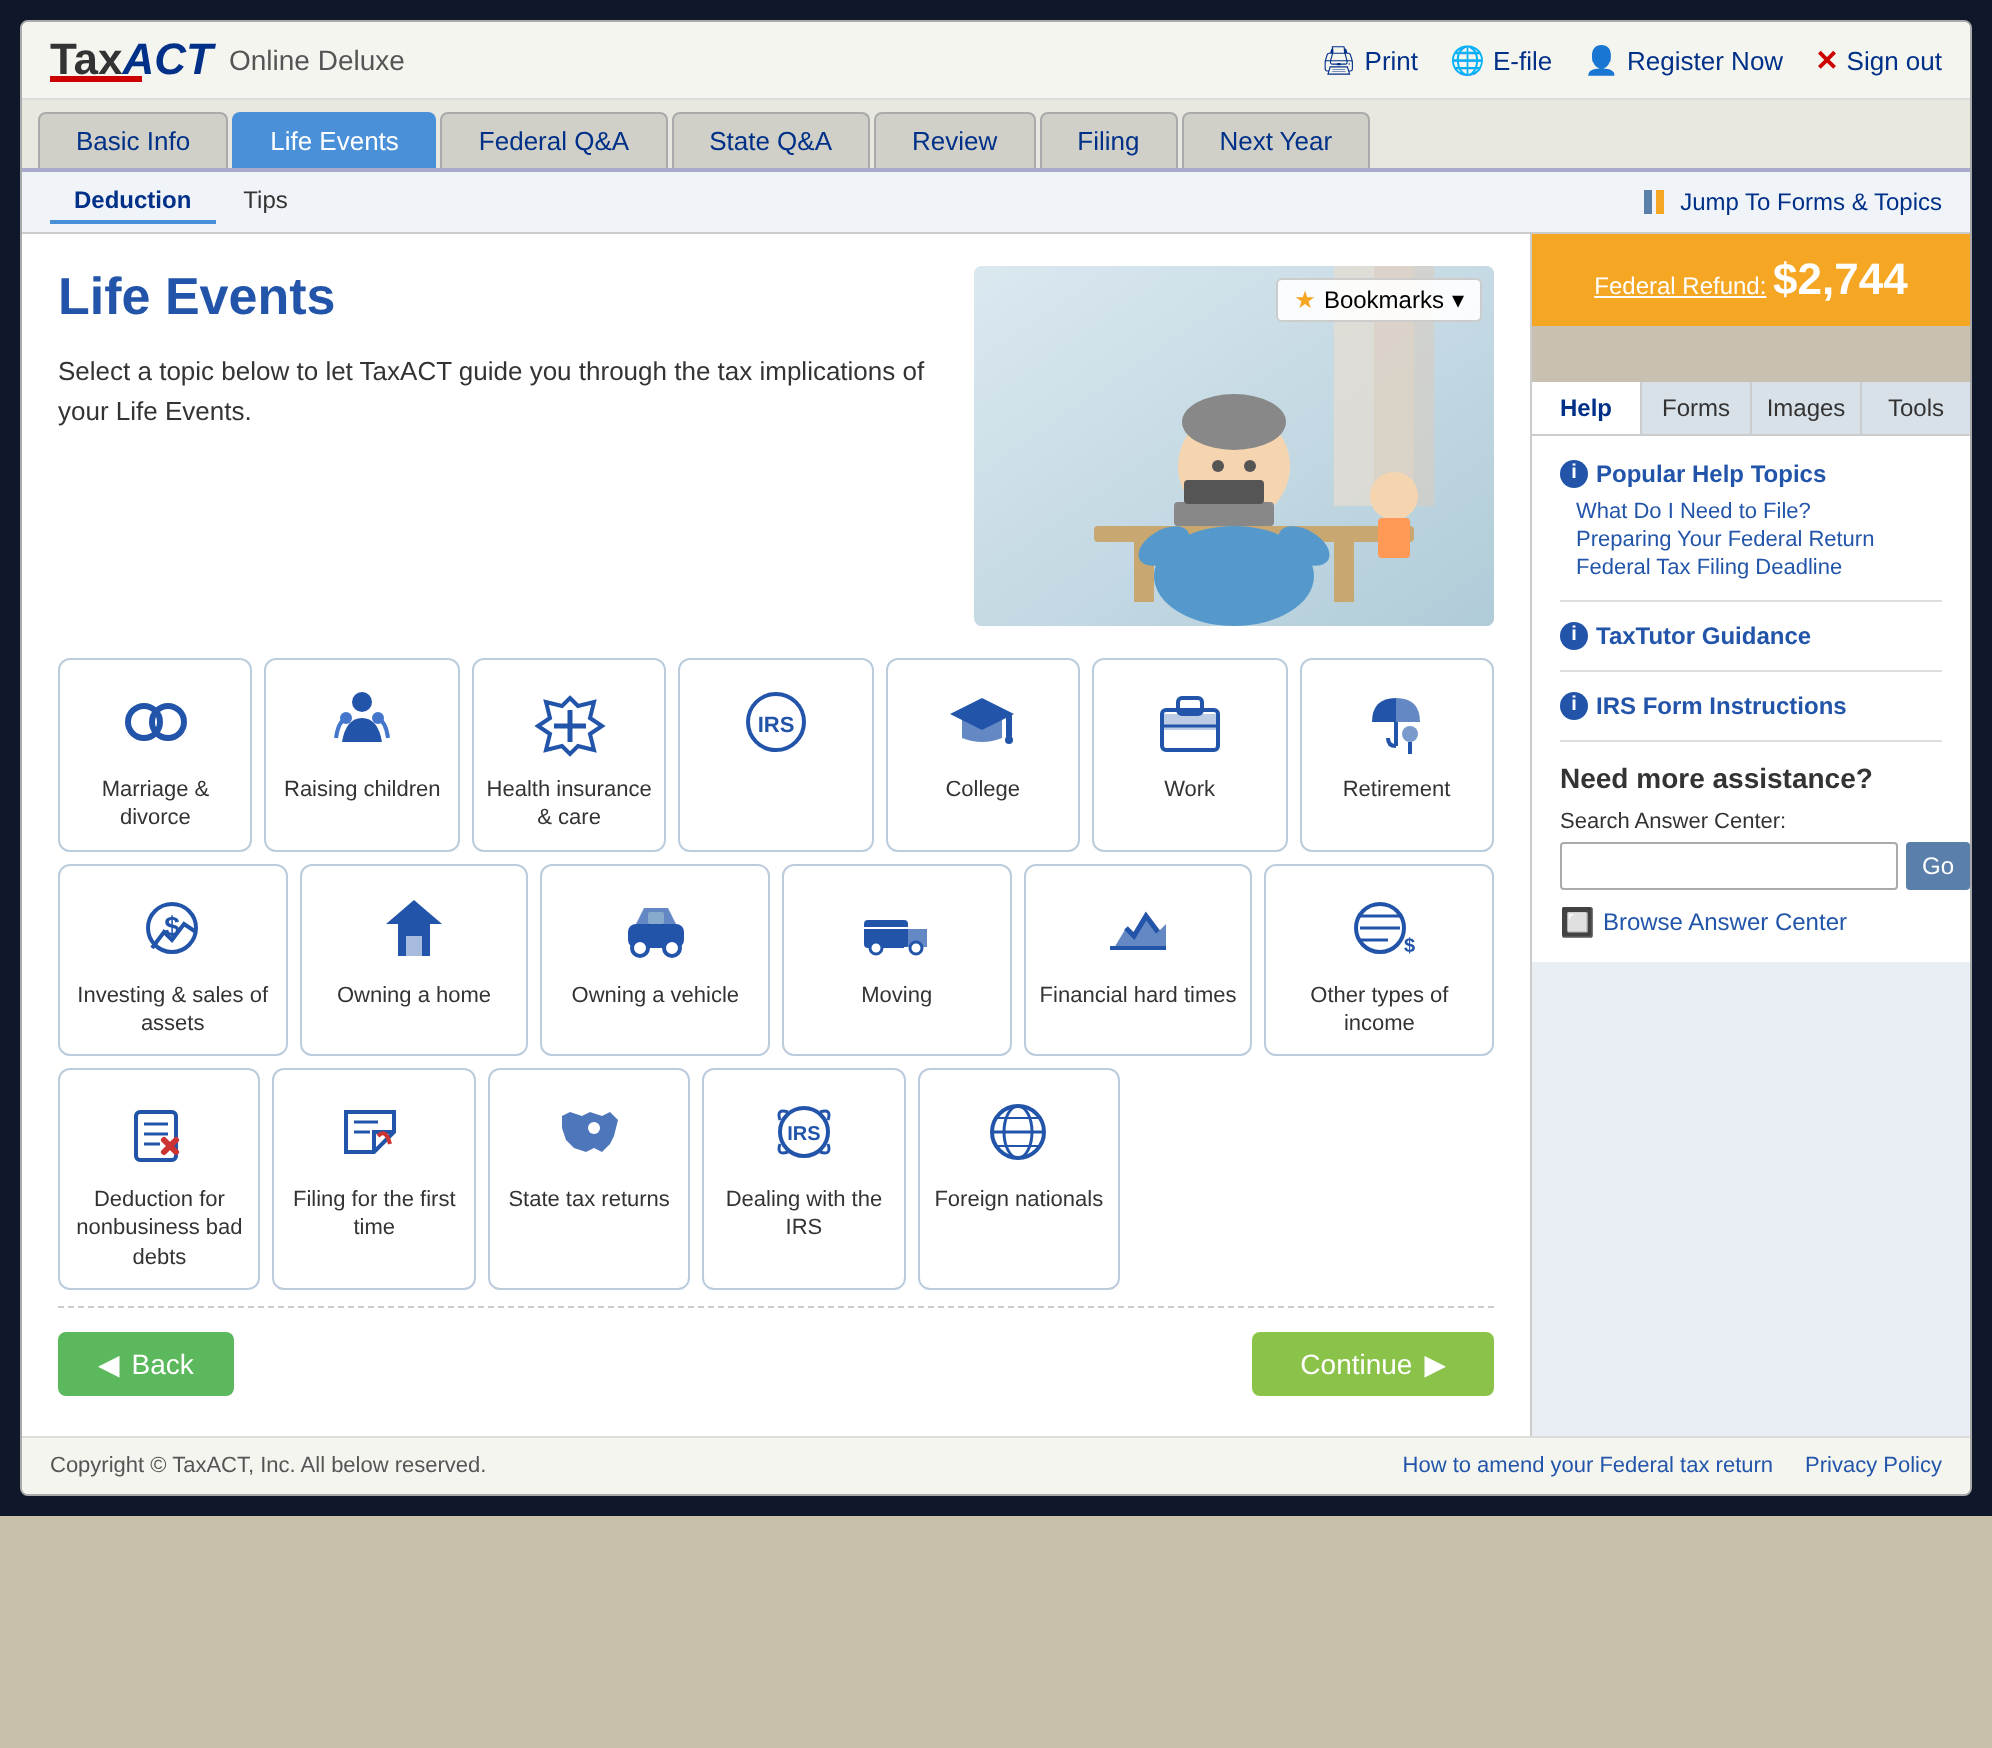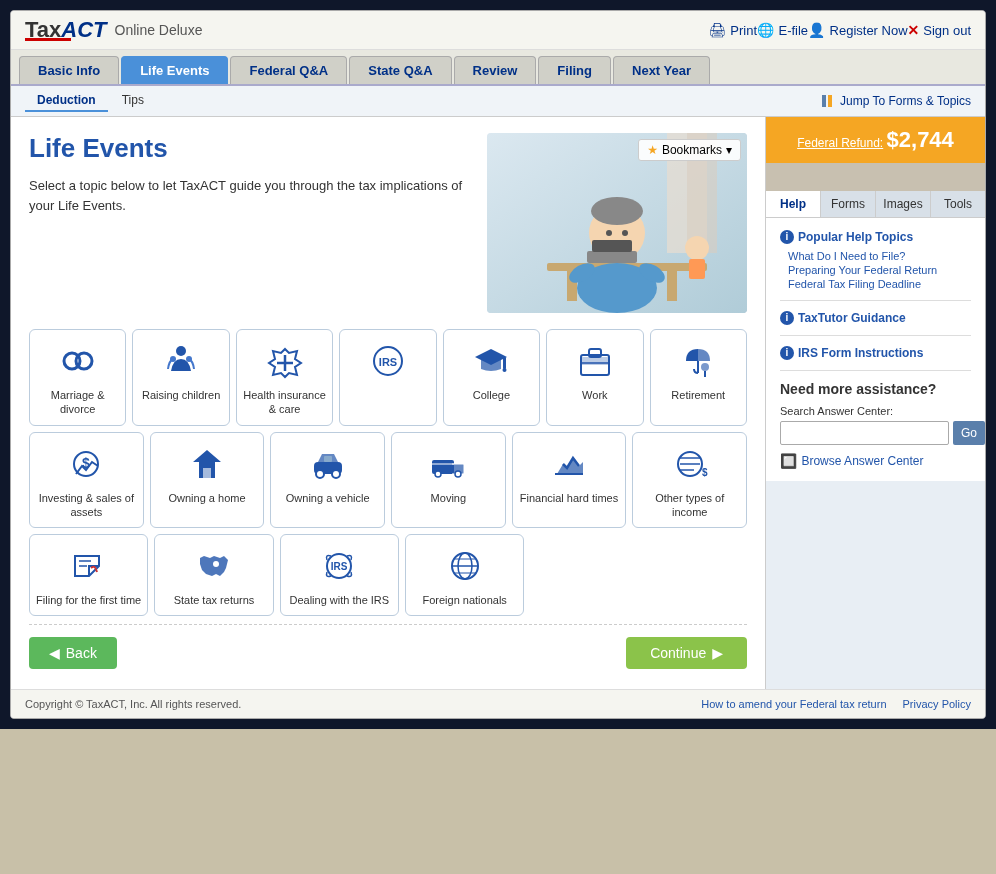"Print" .header-actions { gap: none -> 16px }
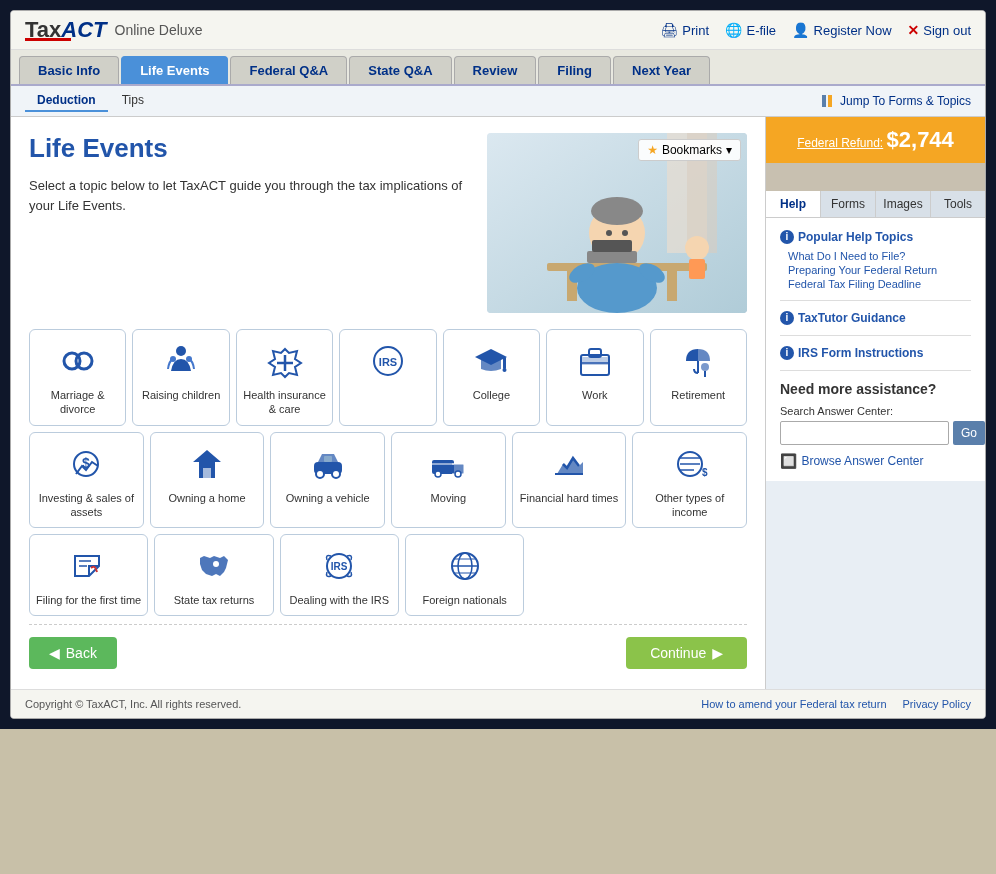"Basic Info" .nav-tab { font-weight: bold -> normal }
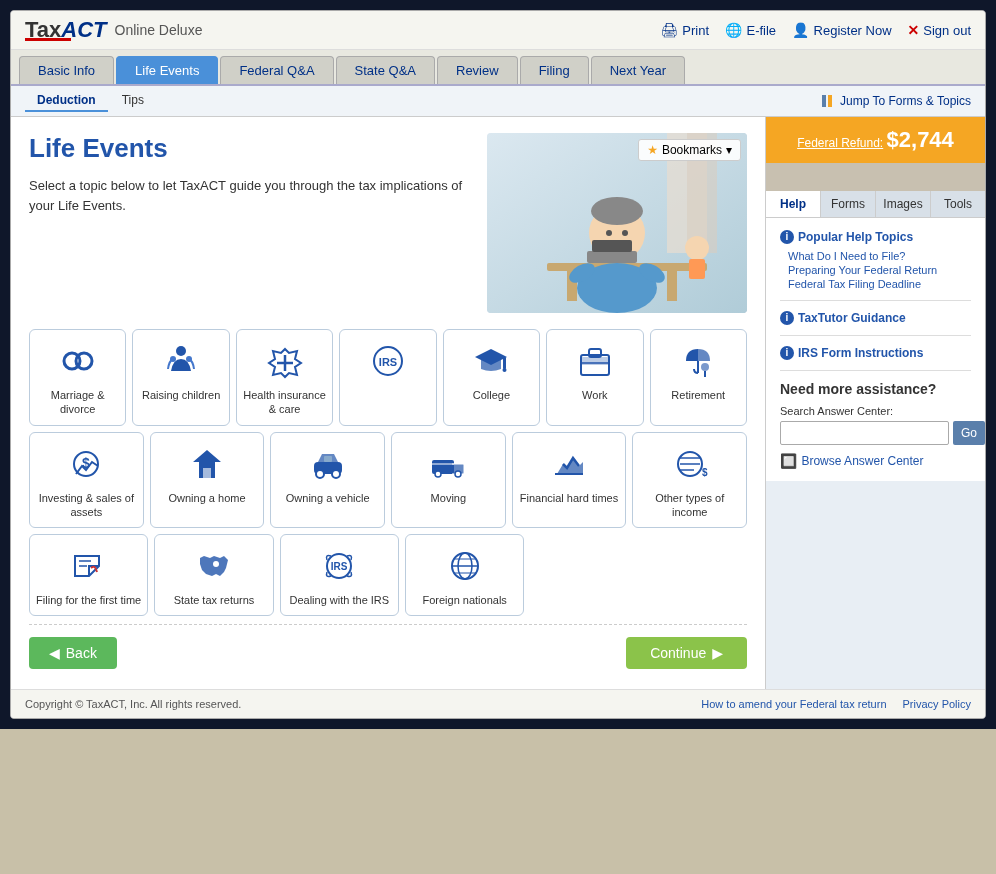"Deduction for nonbusiness bad debts" div.topic-card { html: none -> <div> <div> <svg> <rect></rect> <line></line> <line></line> <line></line> <path></path> <path></path> </svg> </div> <span>Deduction for nonbusiness bad debts</span> </div> }
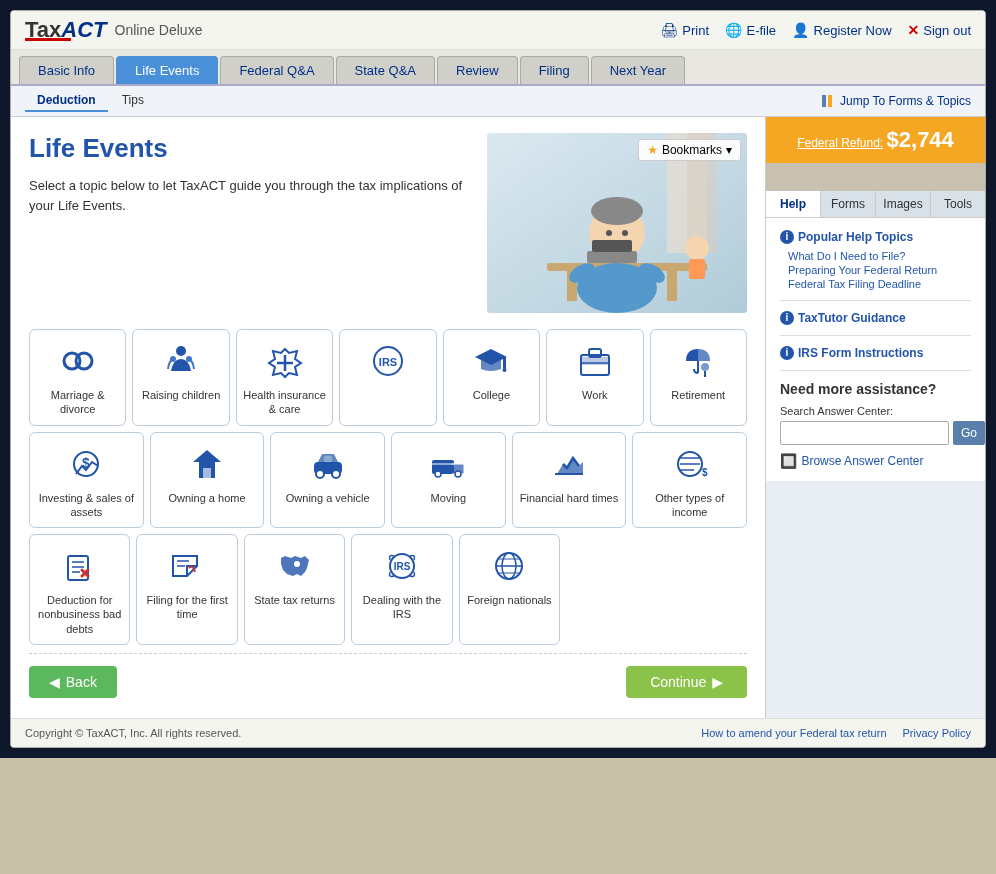"Copyright © TaxACT, Inc. All" span { text: rights -> below }
